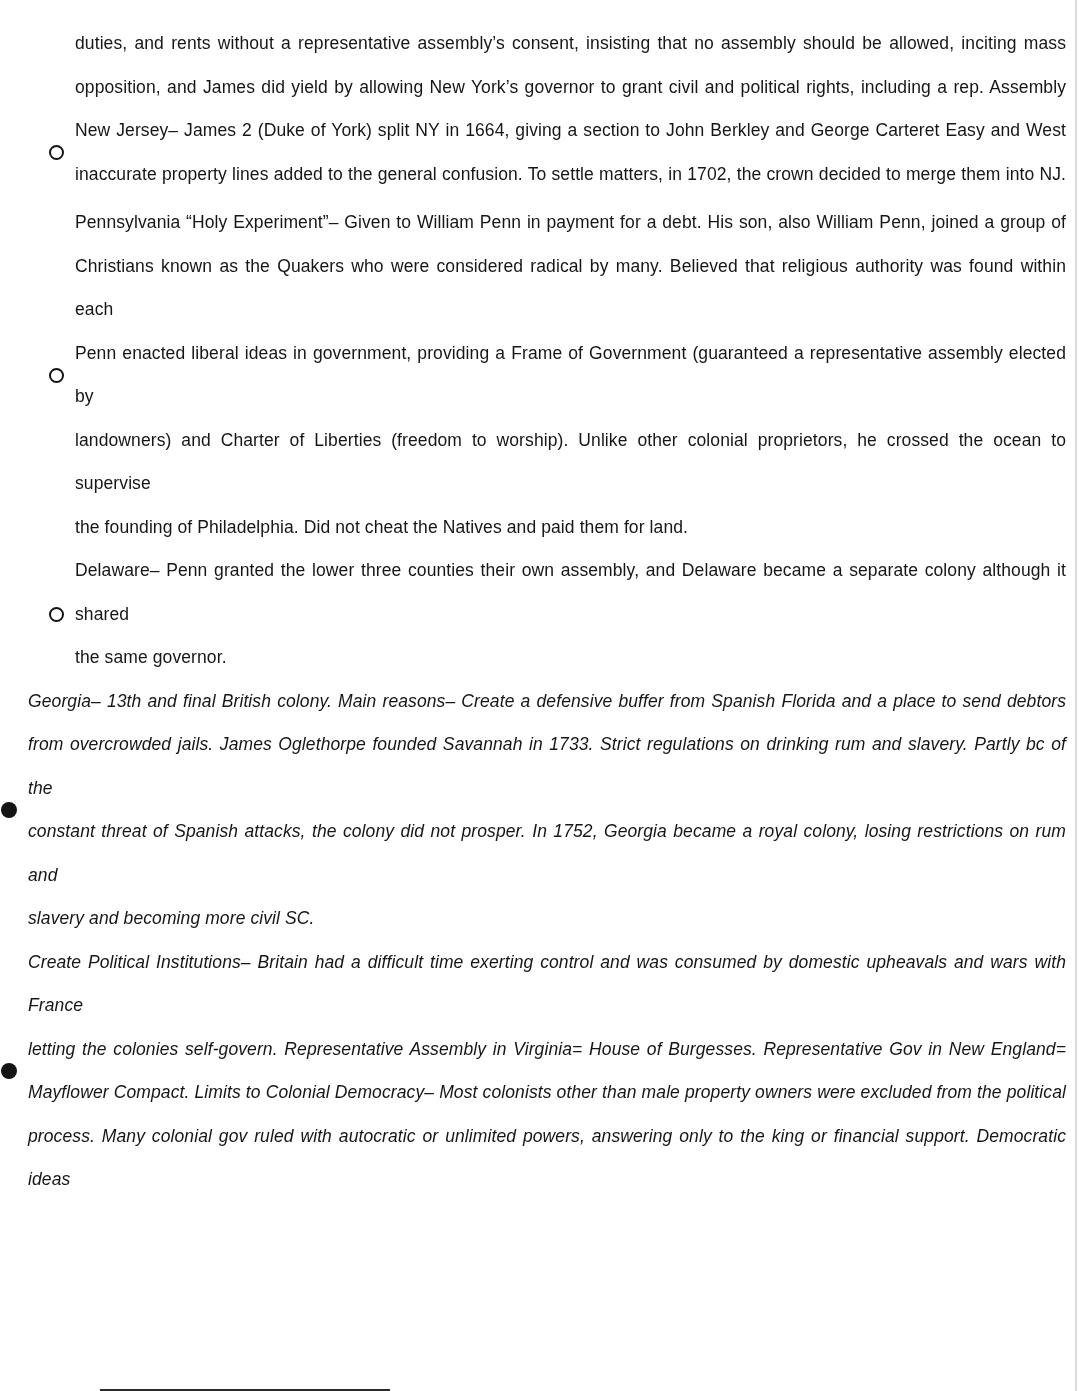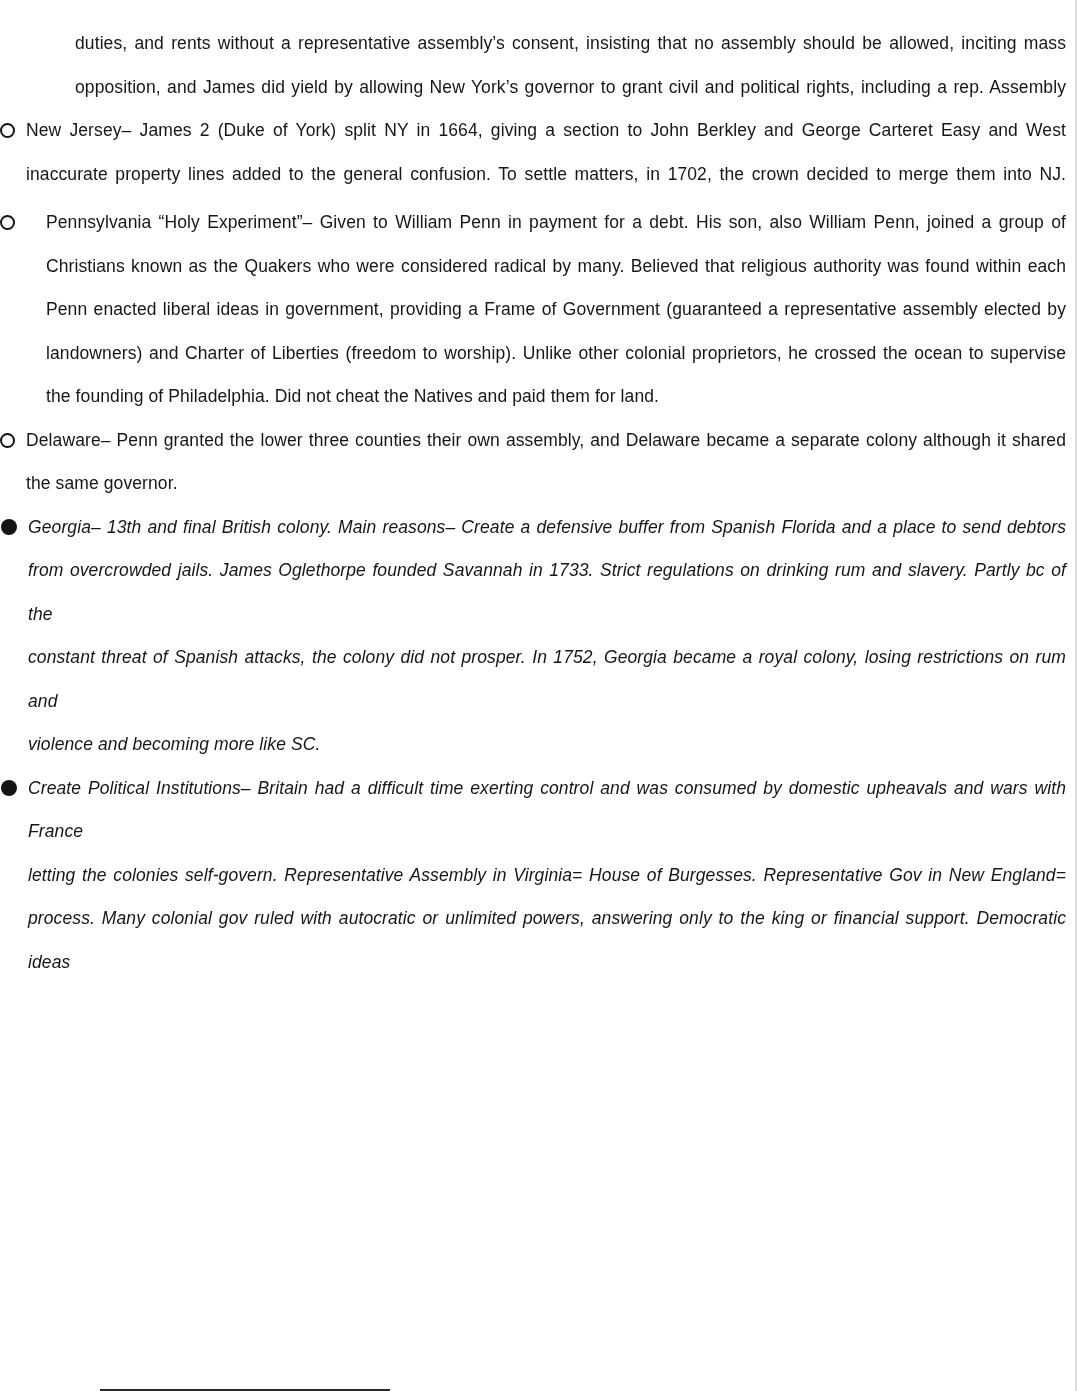"duties, and rents without a" .item { align-items: flex-start -> center }
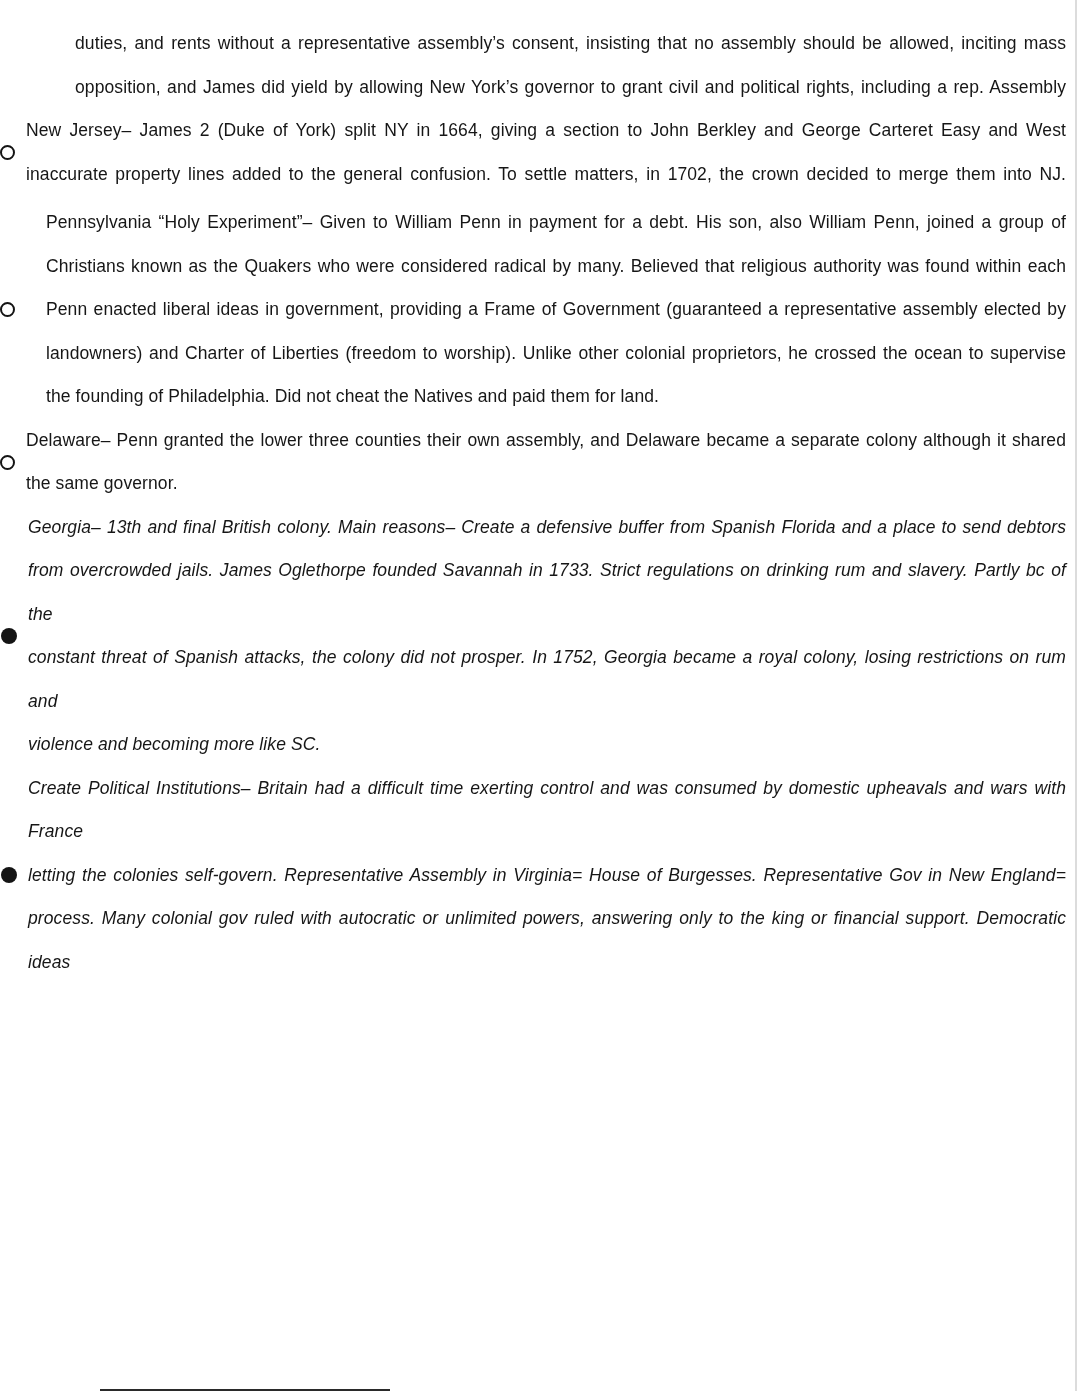"New Jersey– James 2 (Duke" .item.level2 { padding-left: none -> 49px }
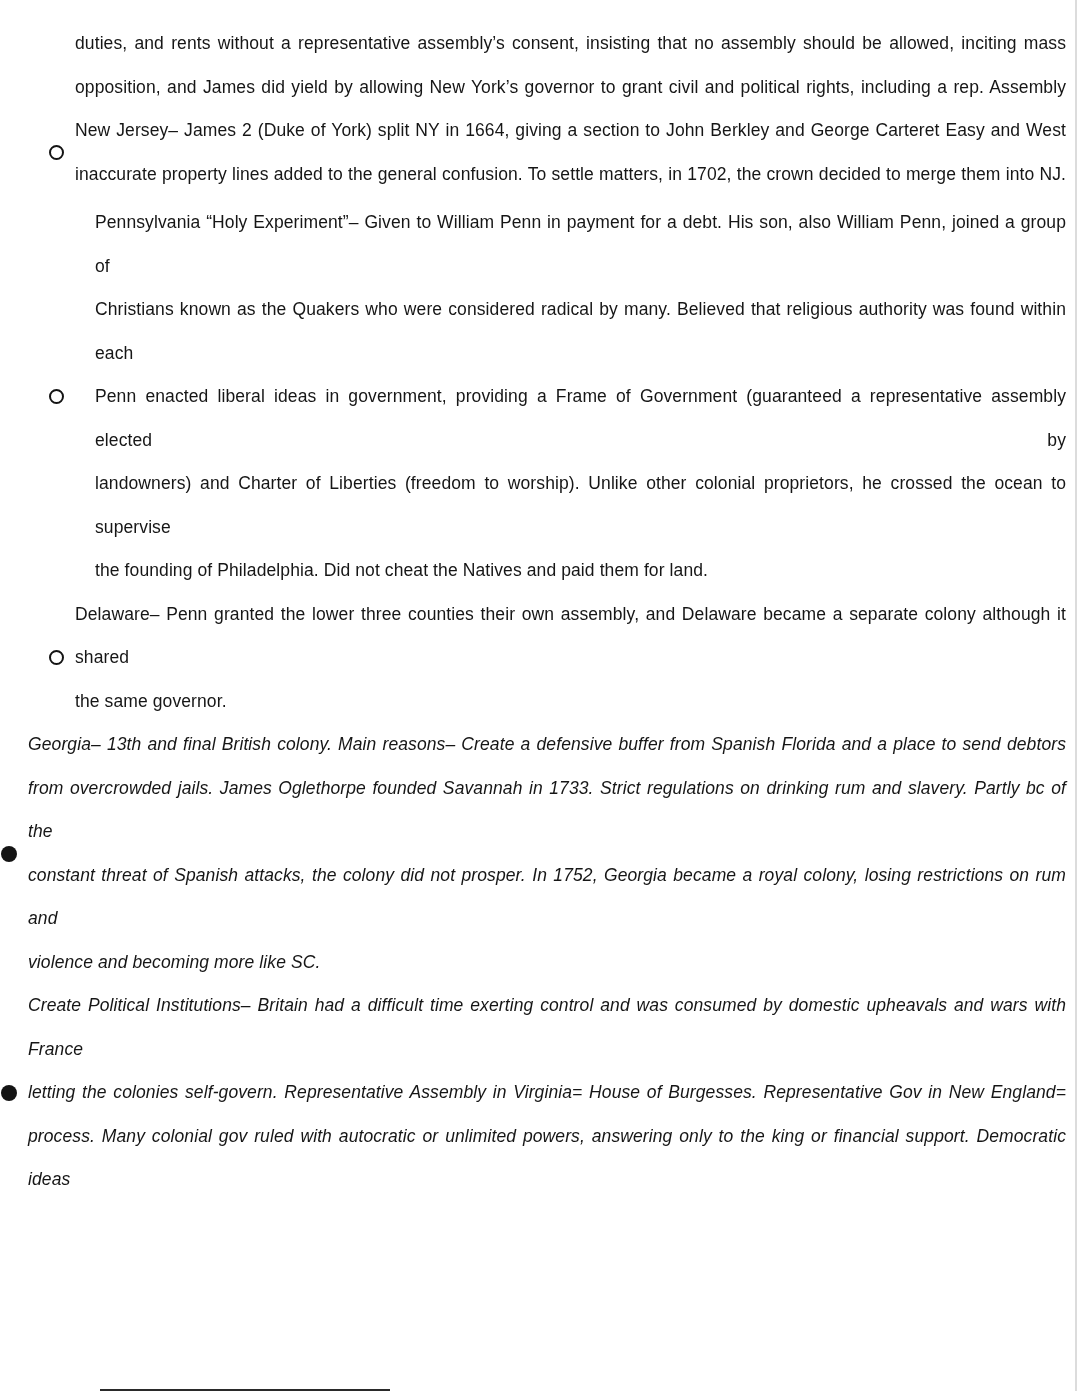"Pennsylvania “Holy Experiment”– Given to" .item.gap-sm { gap: 20px -> none }
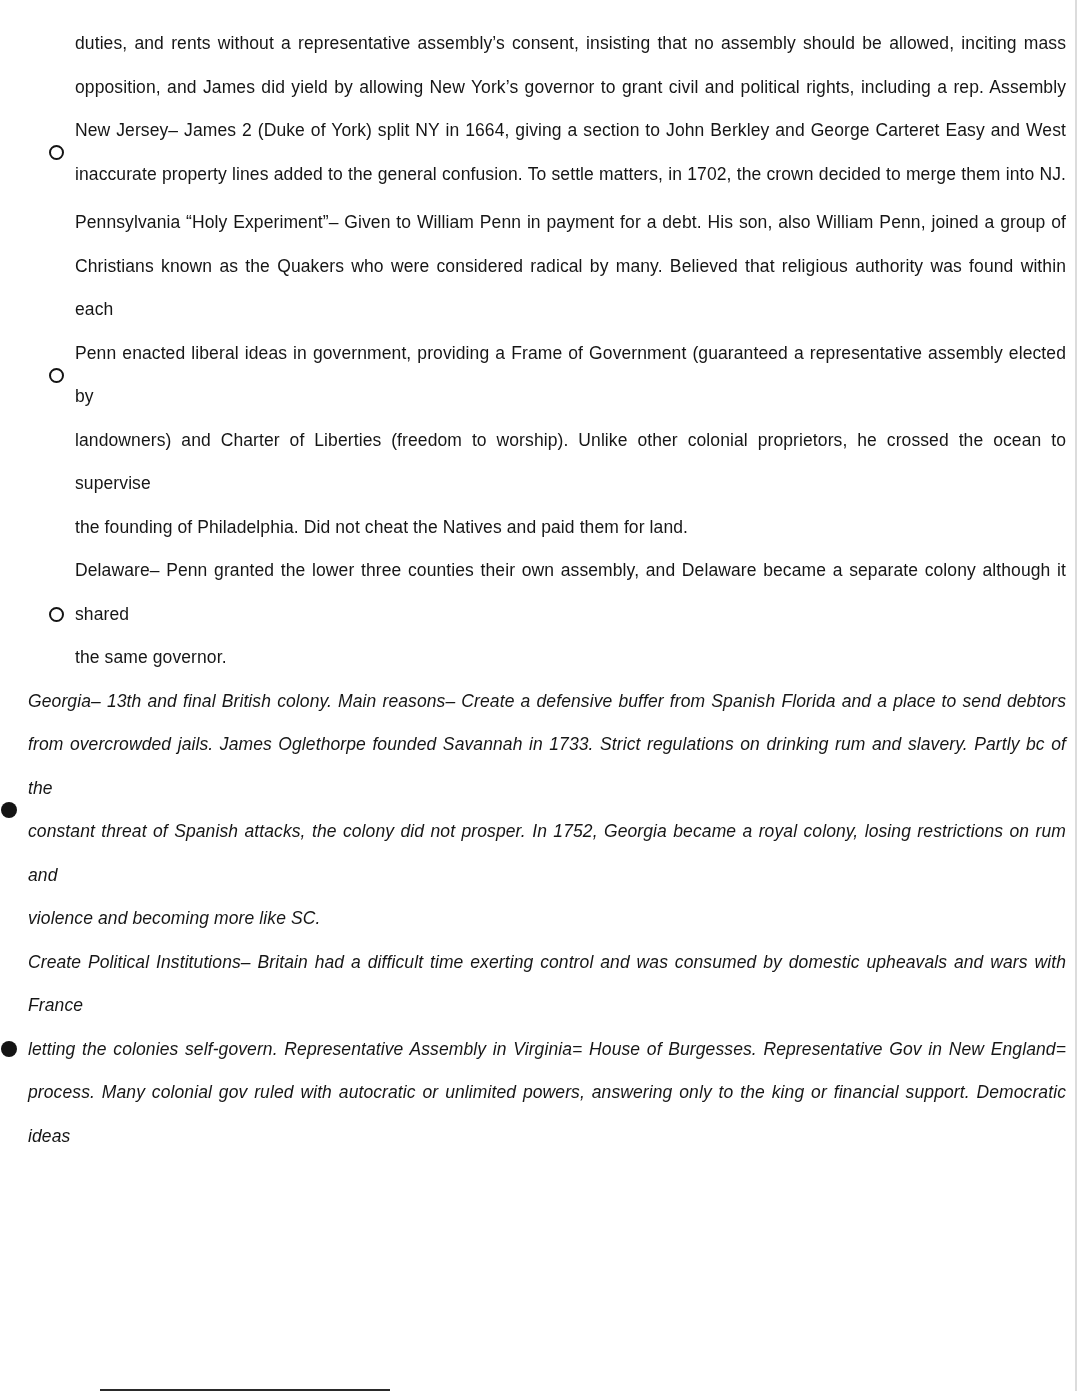"violence and becoming more like" div.line { text: violence and becoming more like -> slavery and becoming more civil }
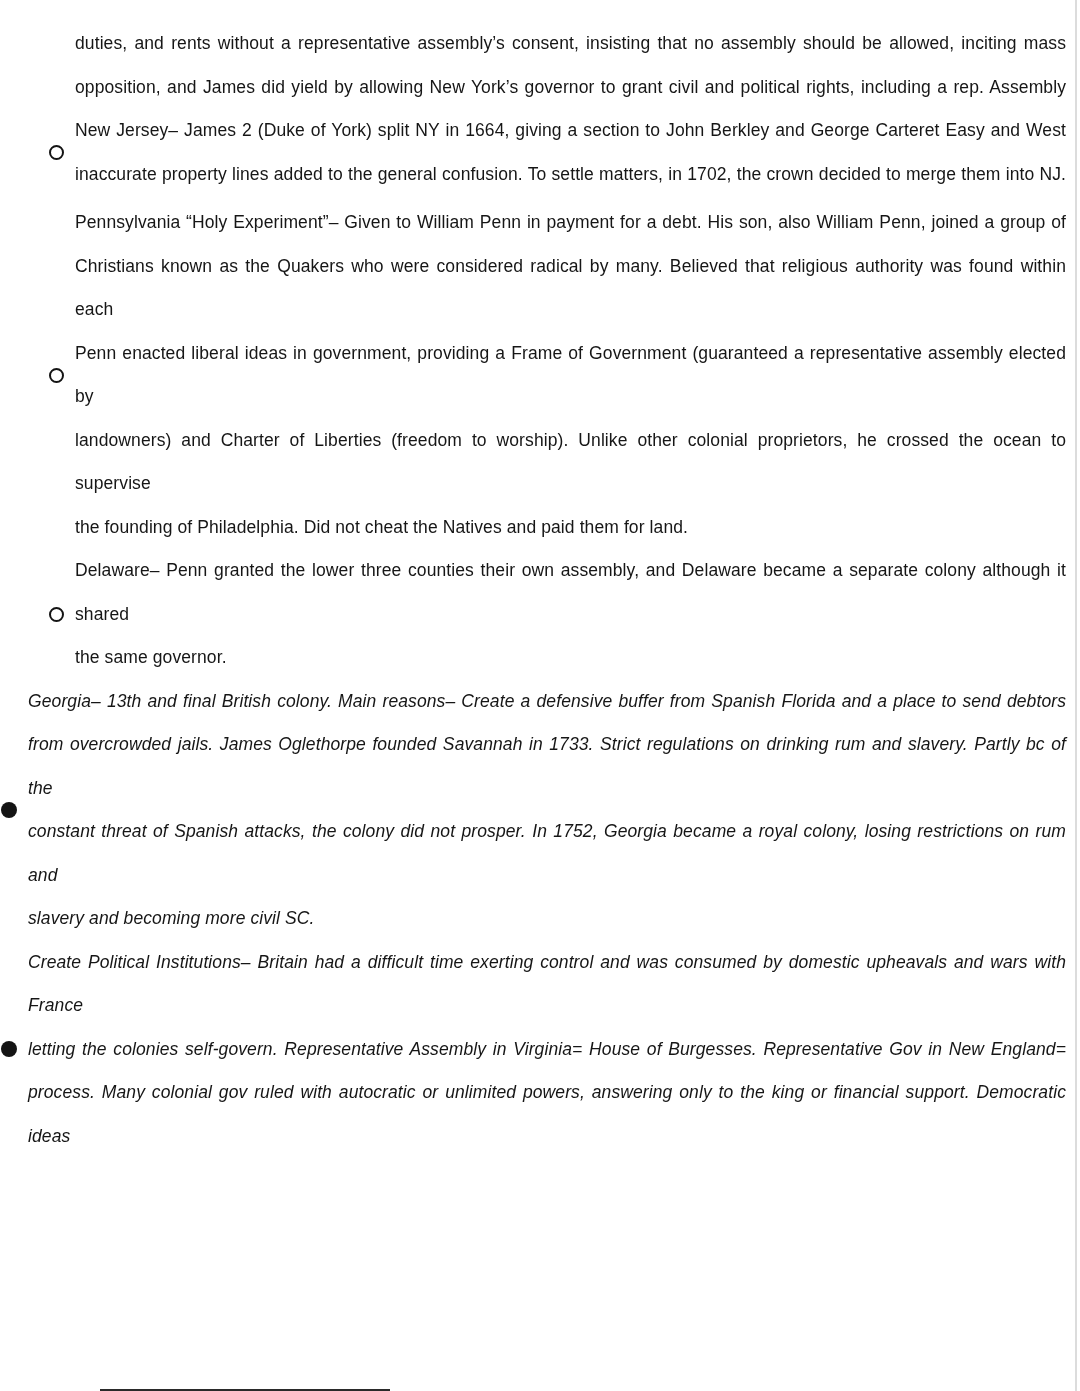"Mayflower Compact. Limits to Colonial" div.line { html: none -> <div>Mayflower Compact. Limits to Colonial Democracy– Most colonists other than male property owners were excluded from the political</div> }
